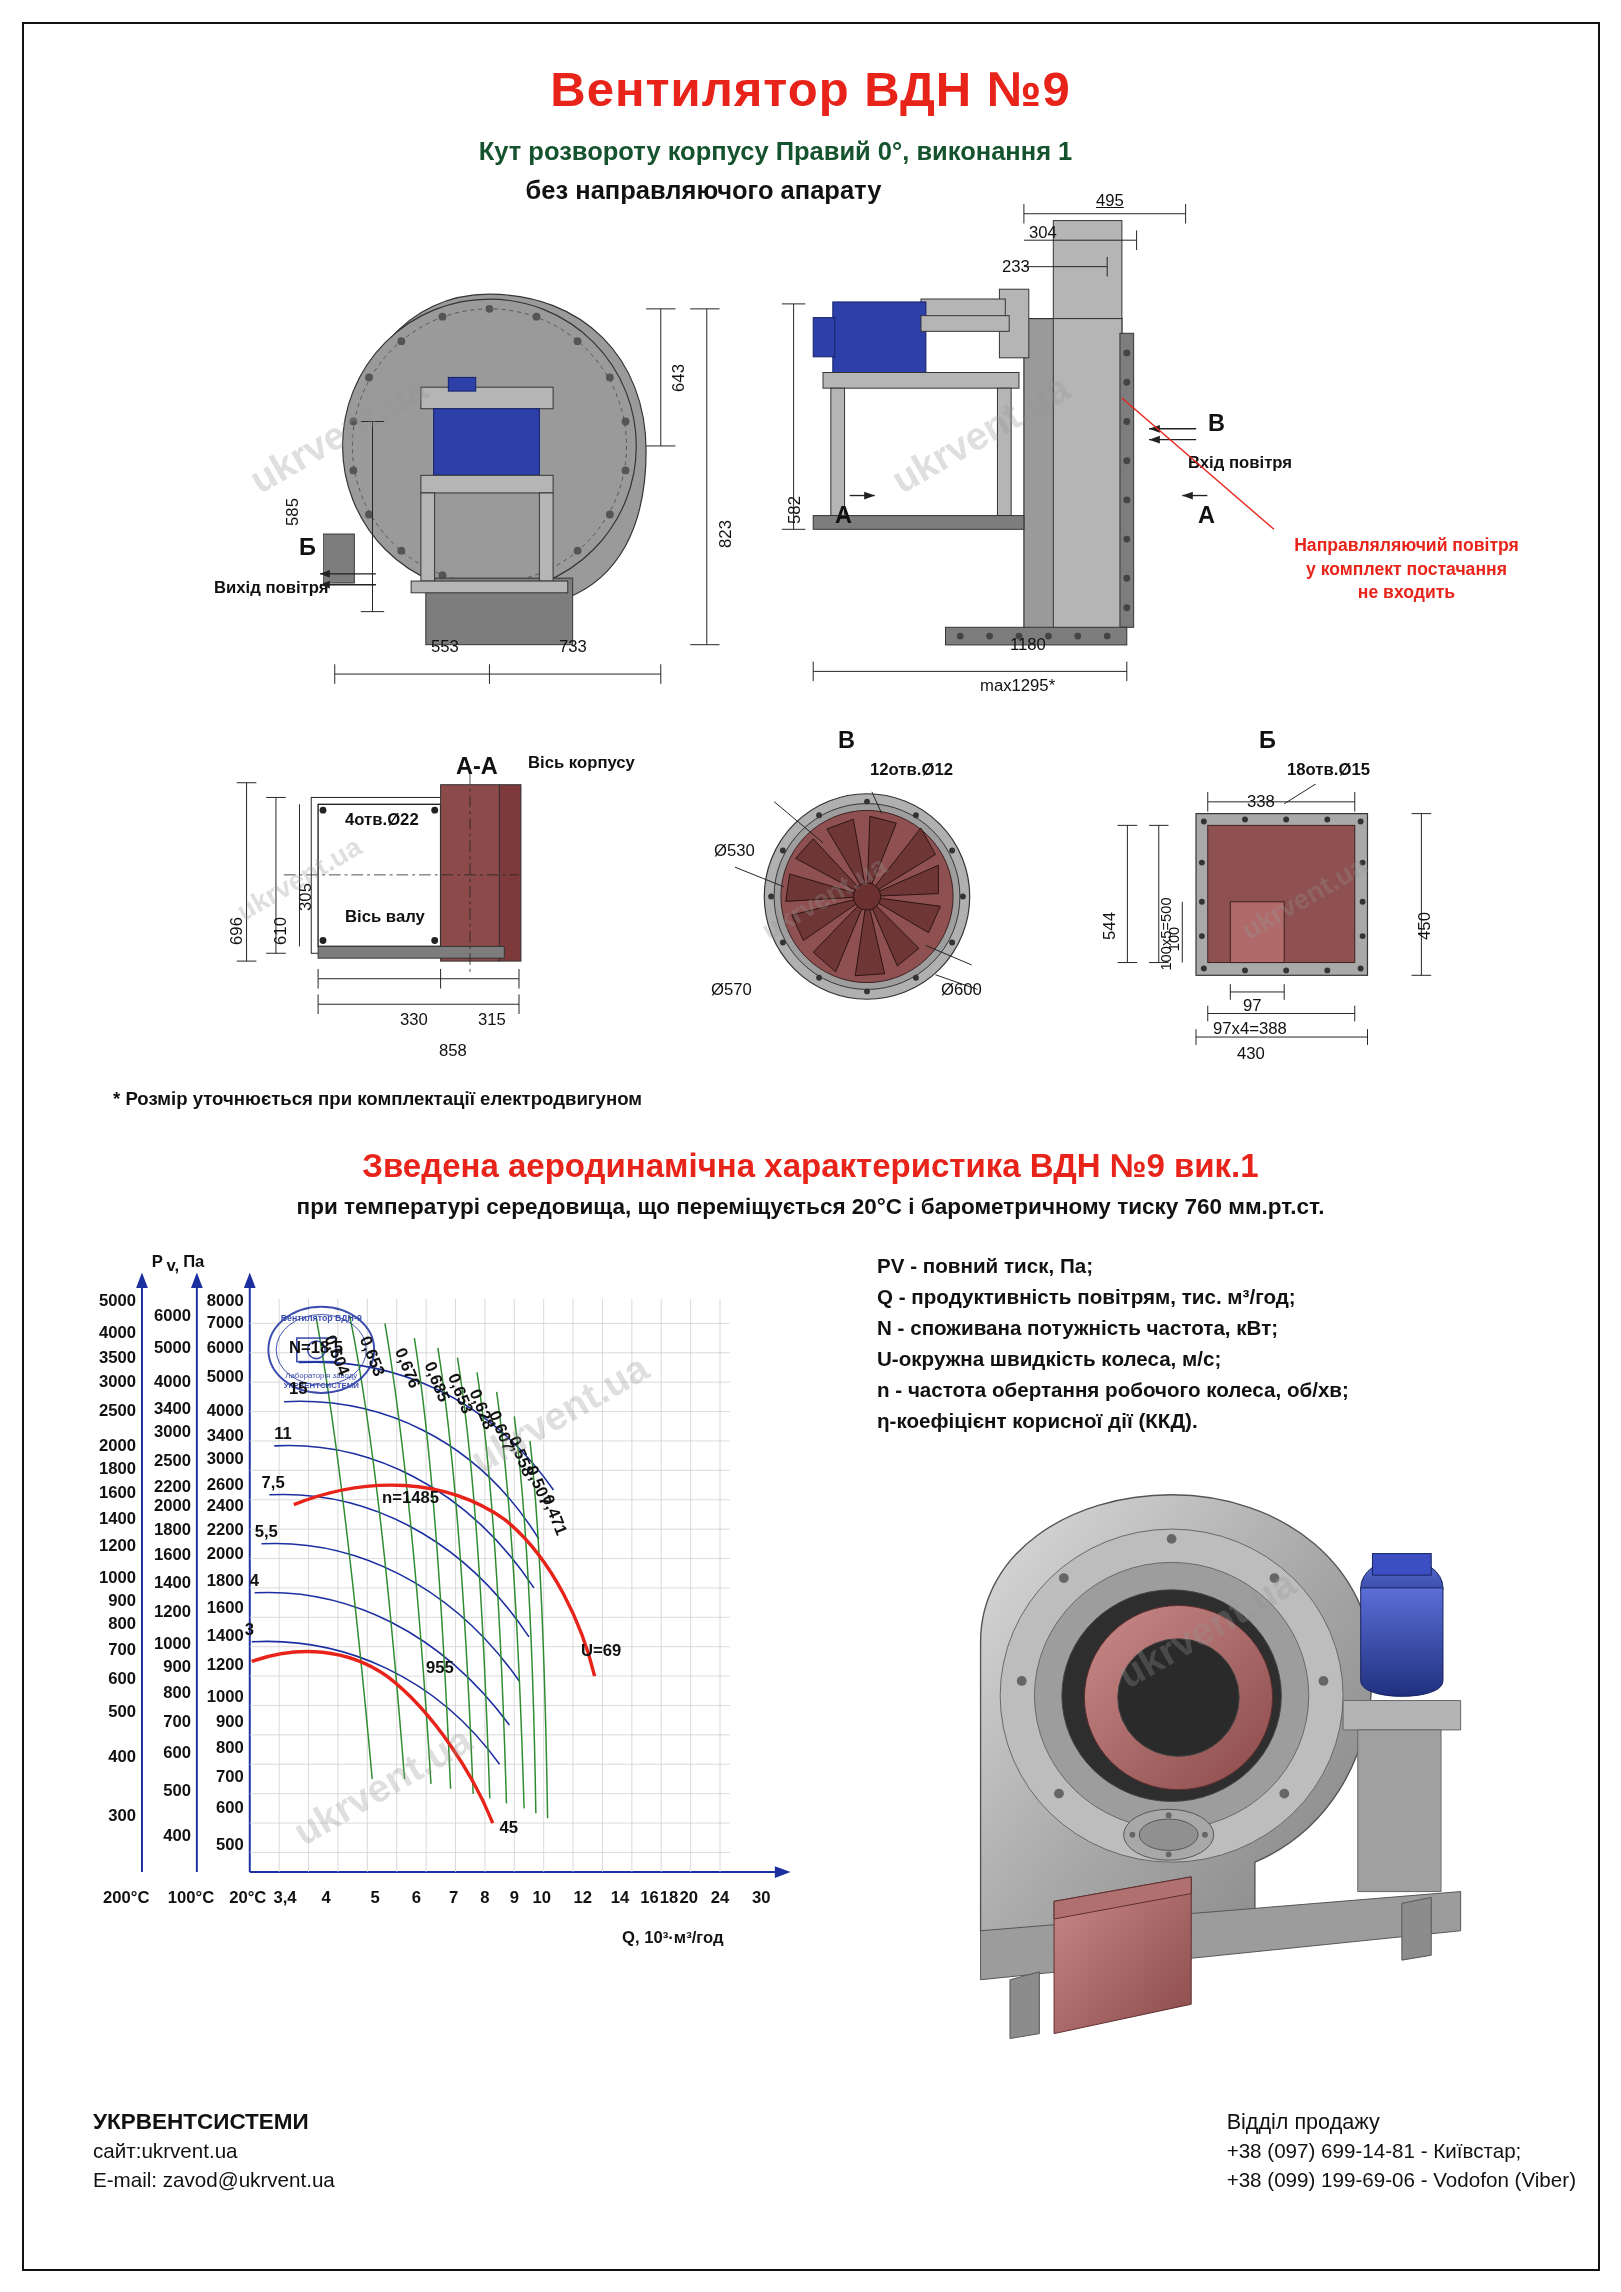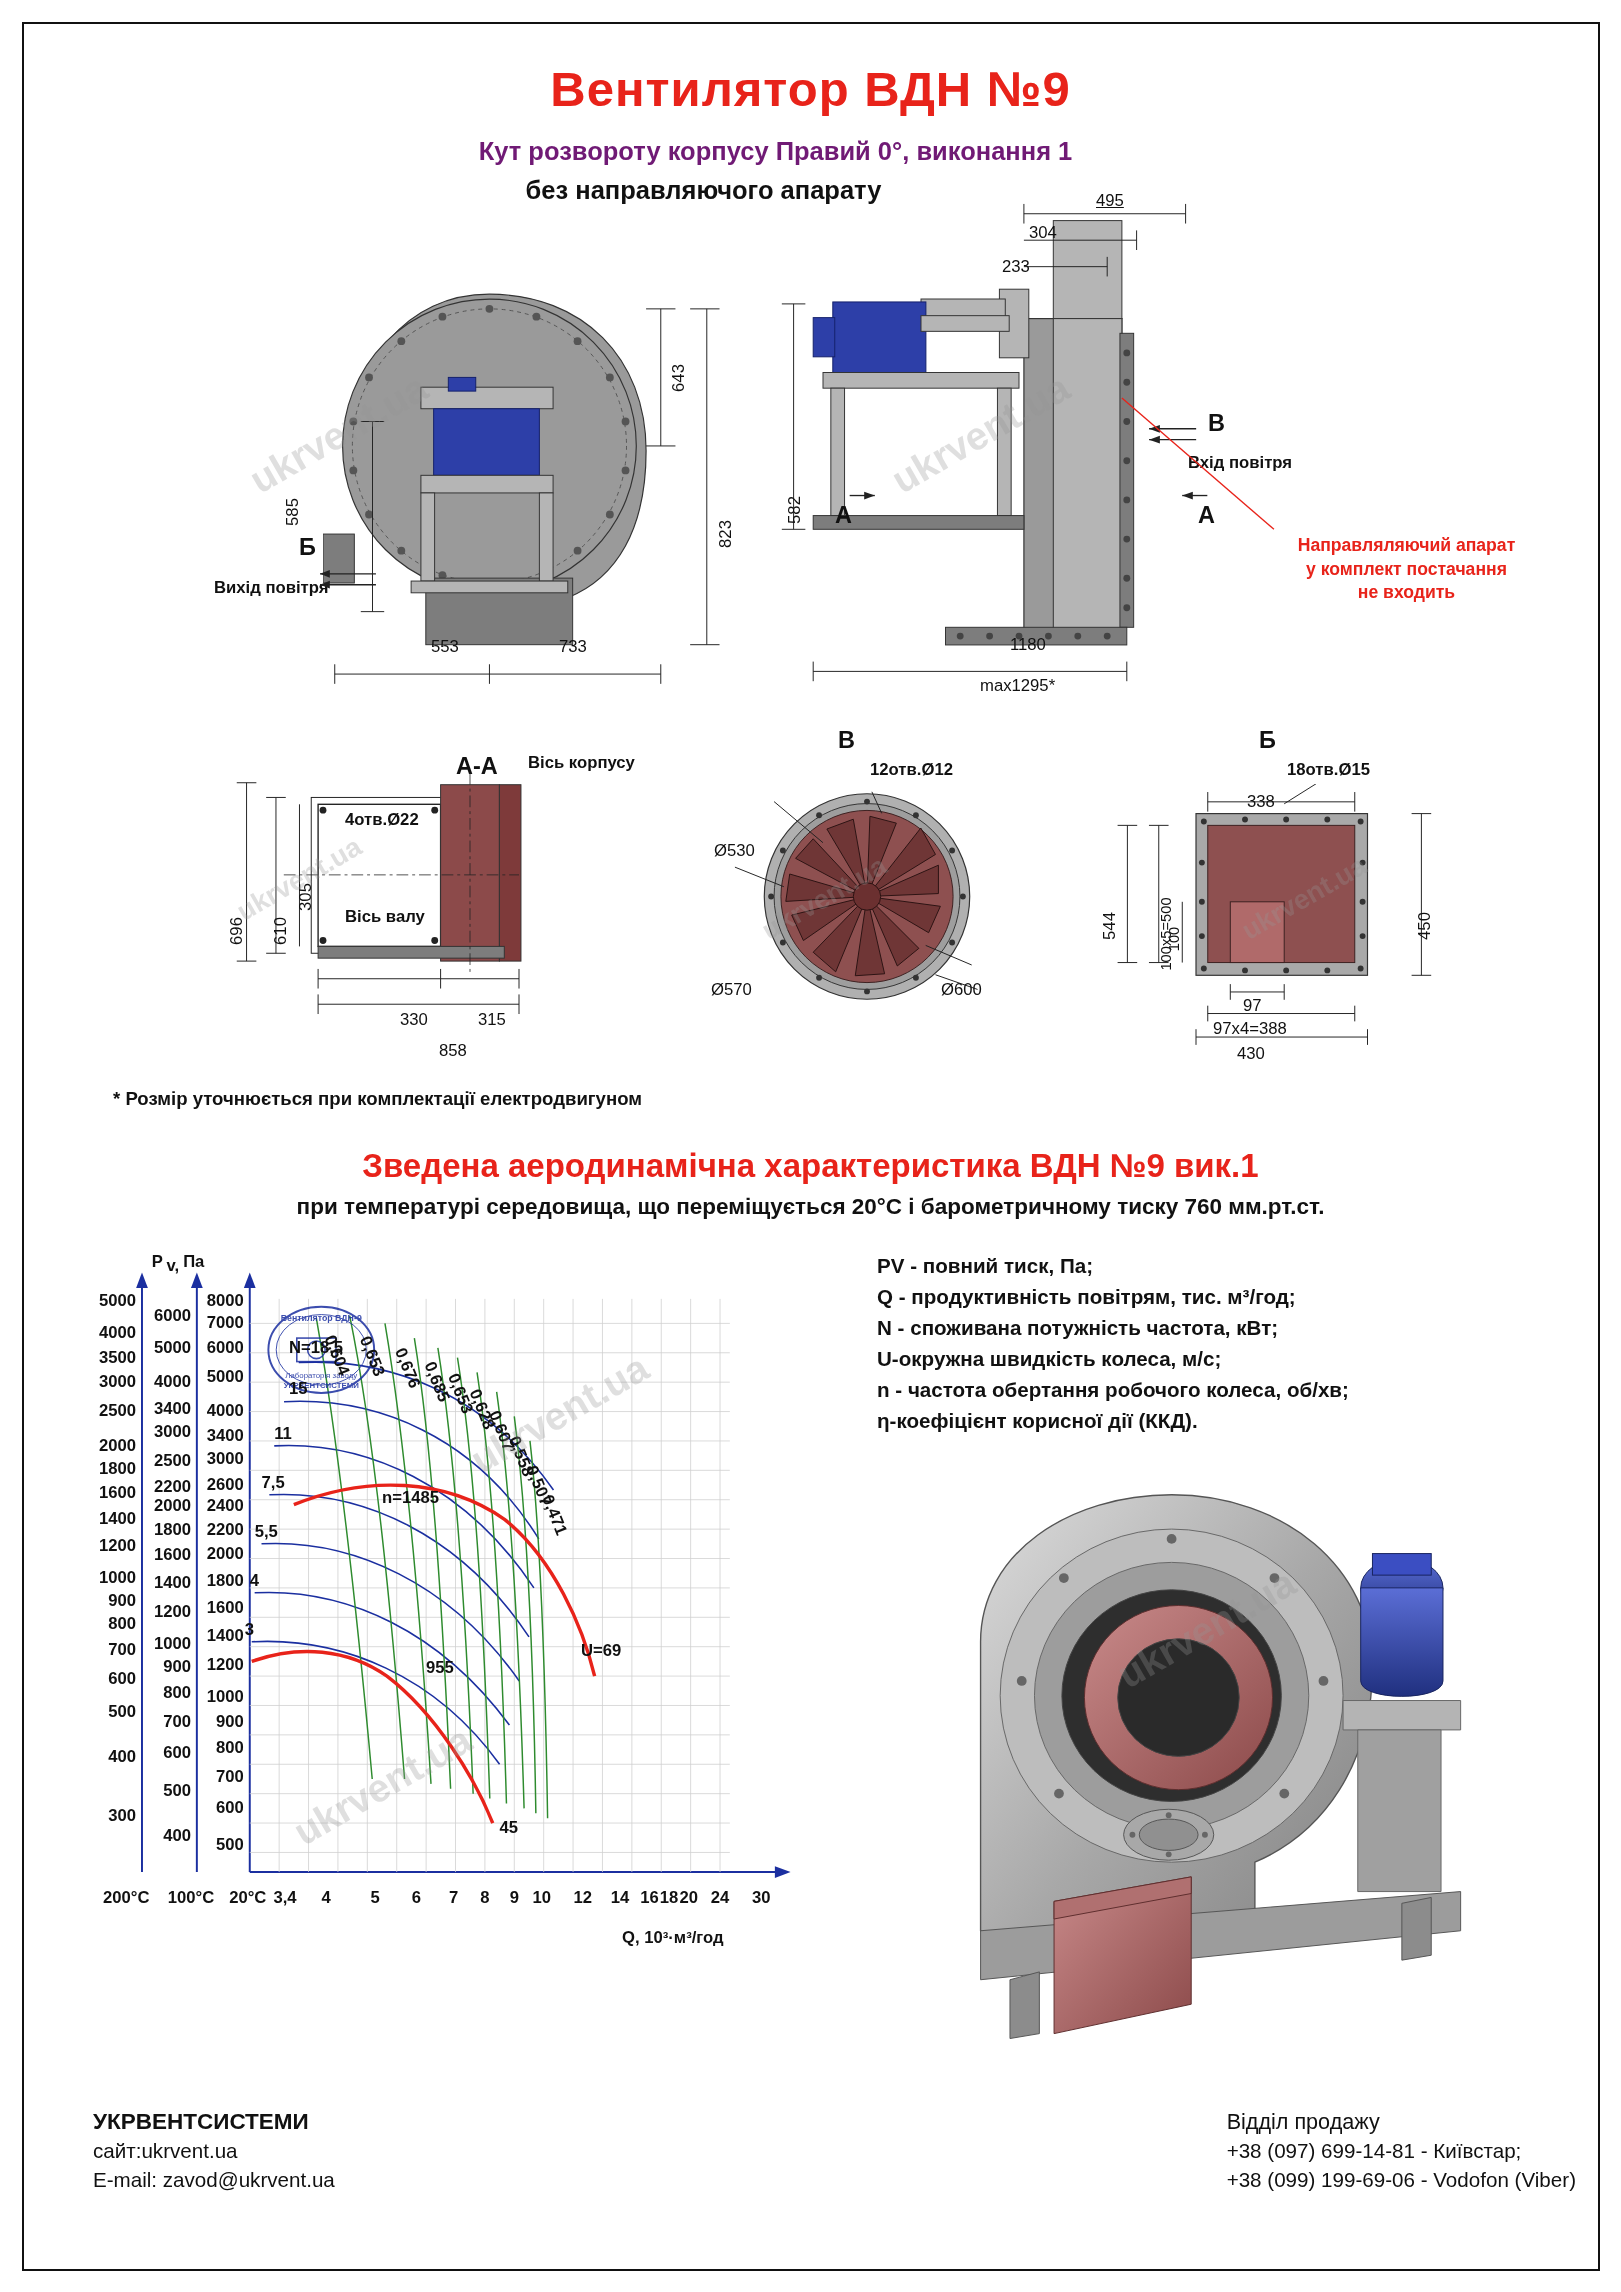"Кут розвороту корпусу Правий 0°," .subtitle1 { color: #701a75 -> #14532d }
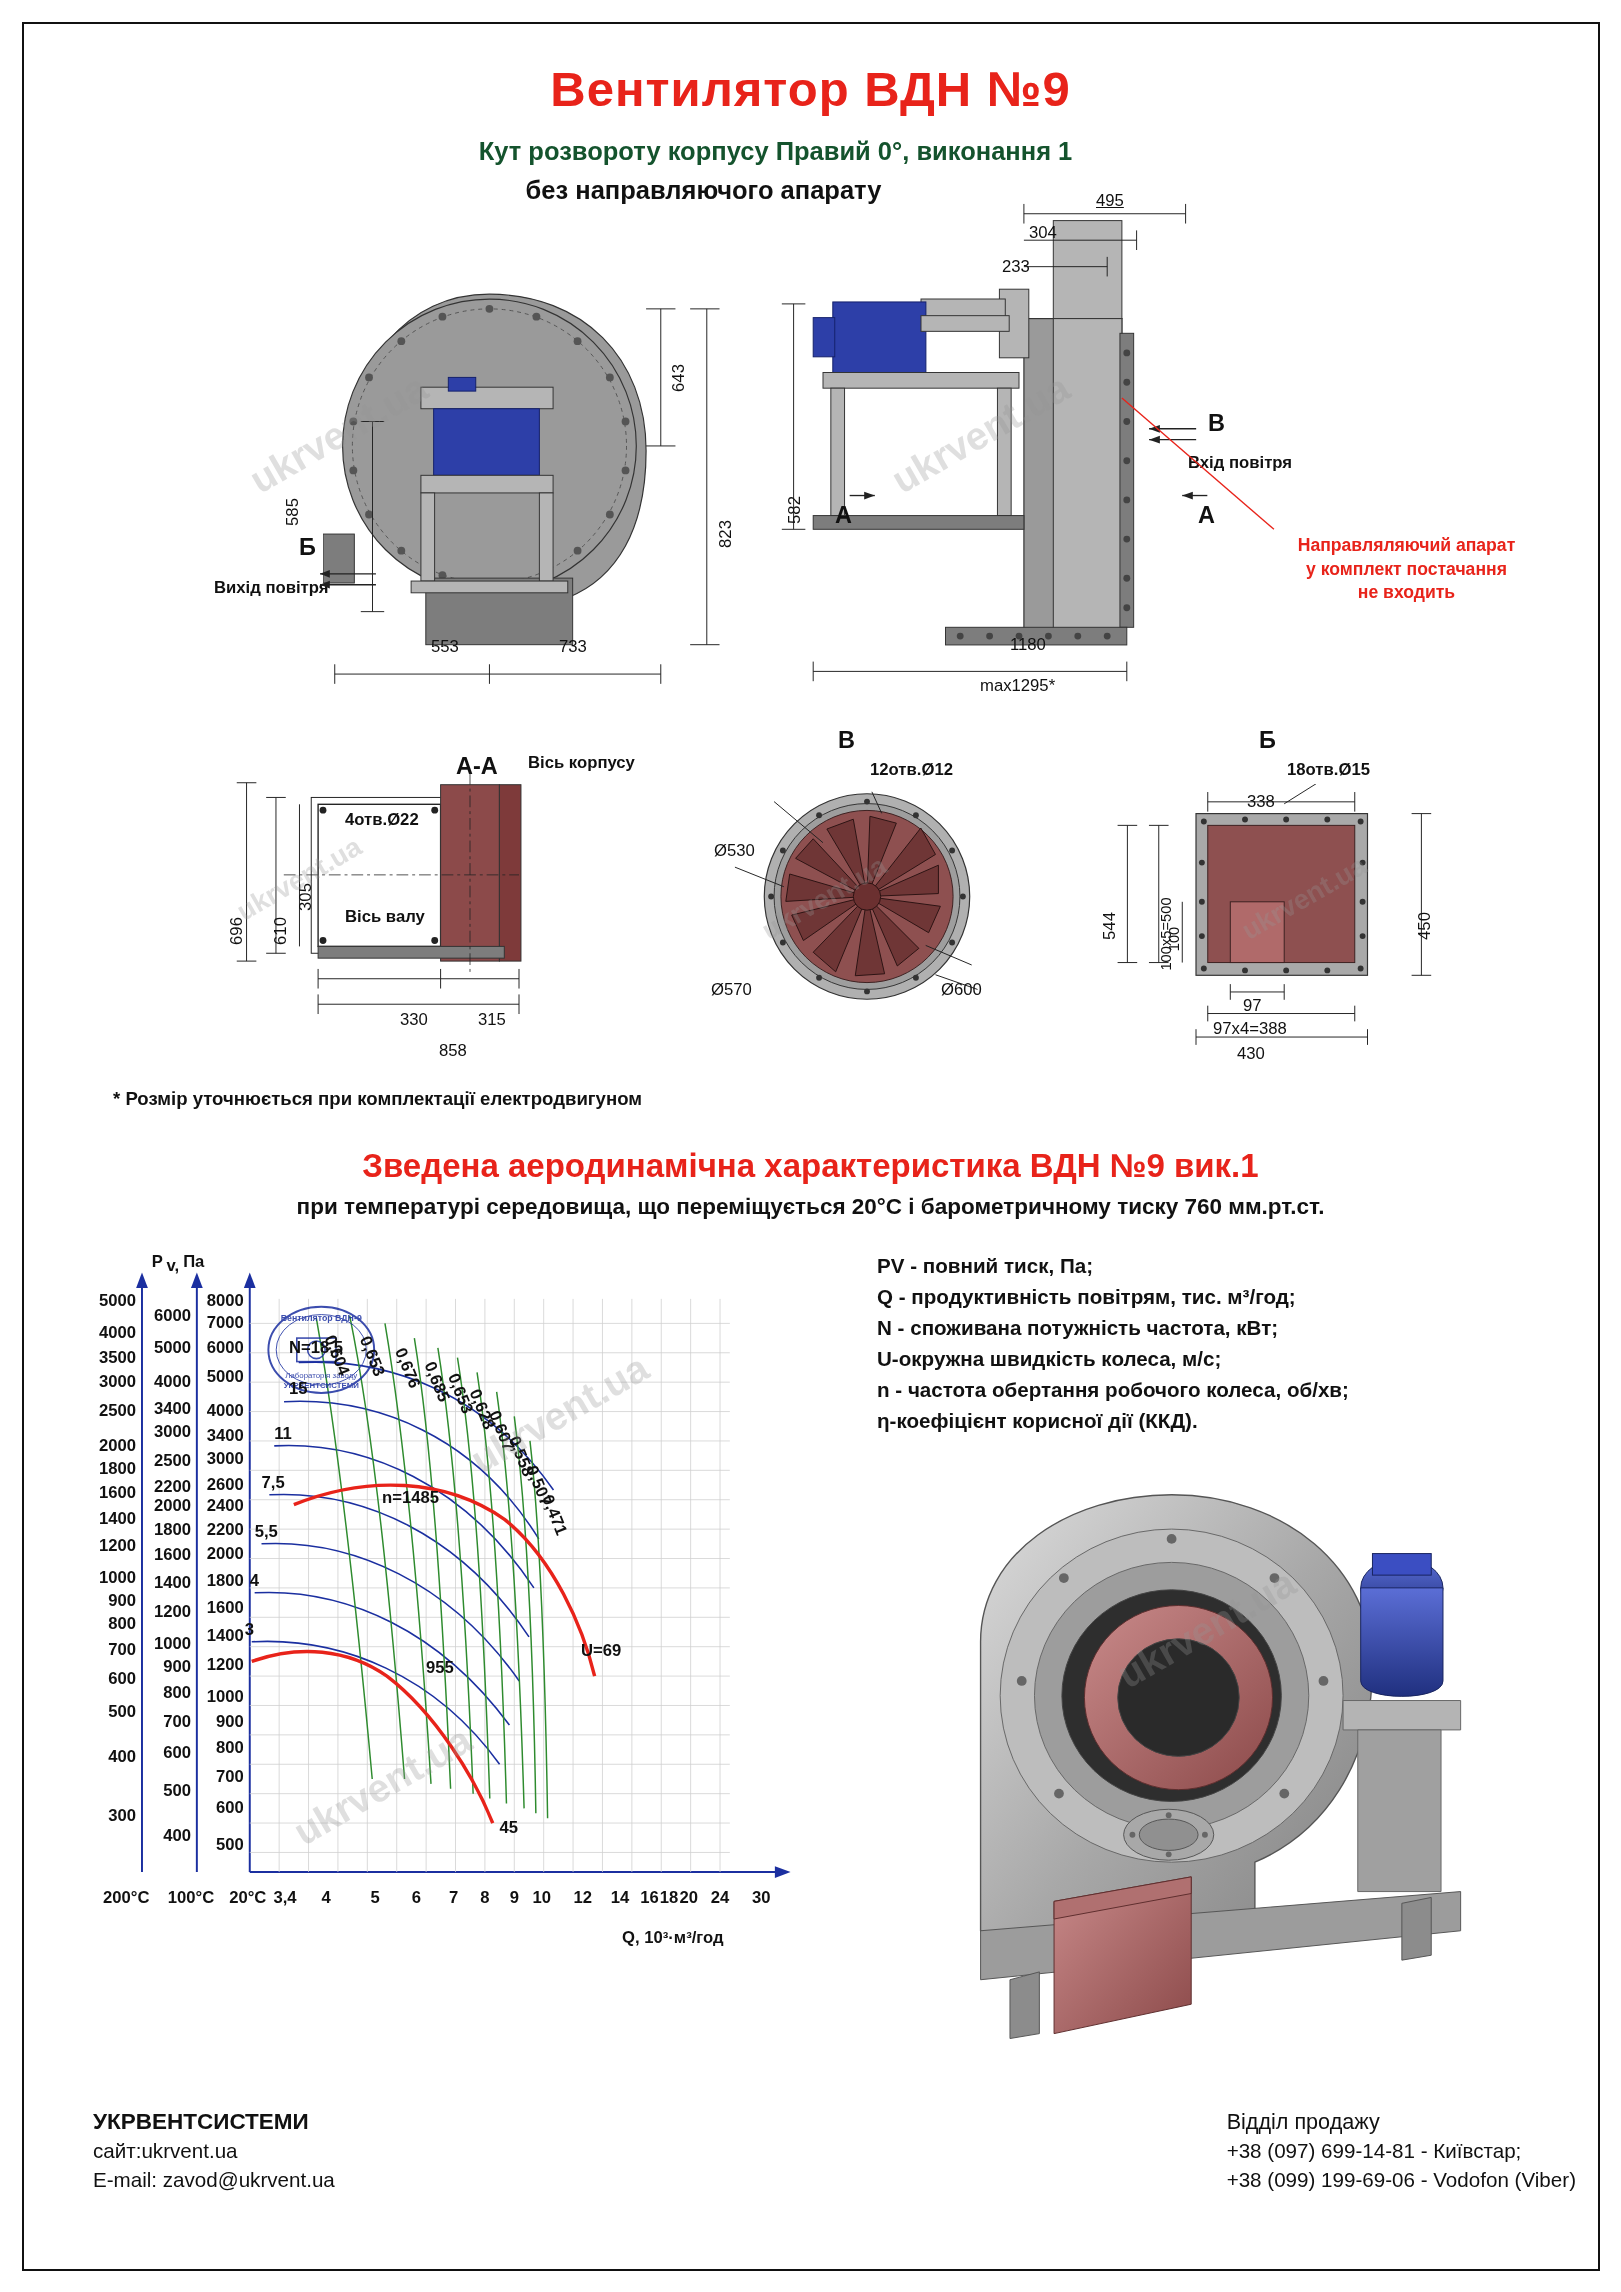"Направляляючий апарат" div { text: апарат -> повітря }
